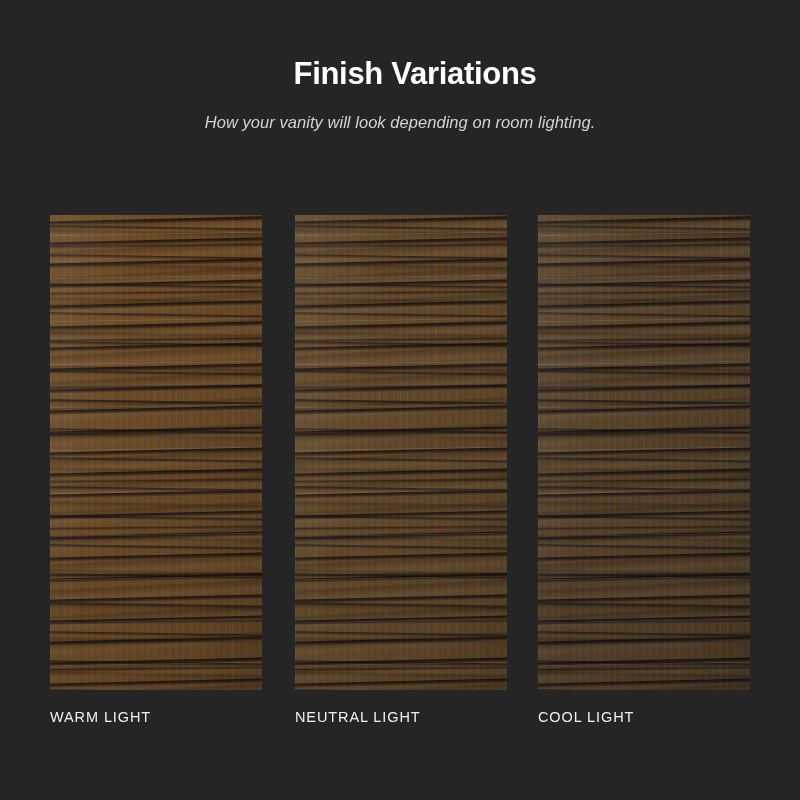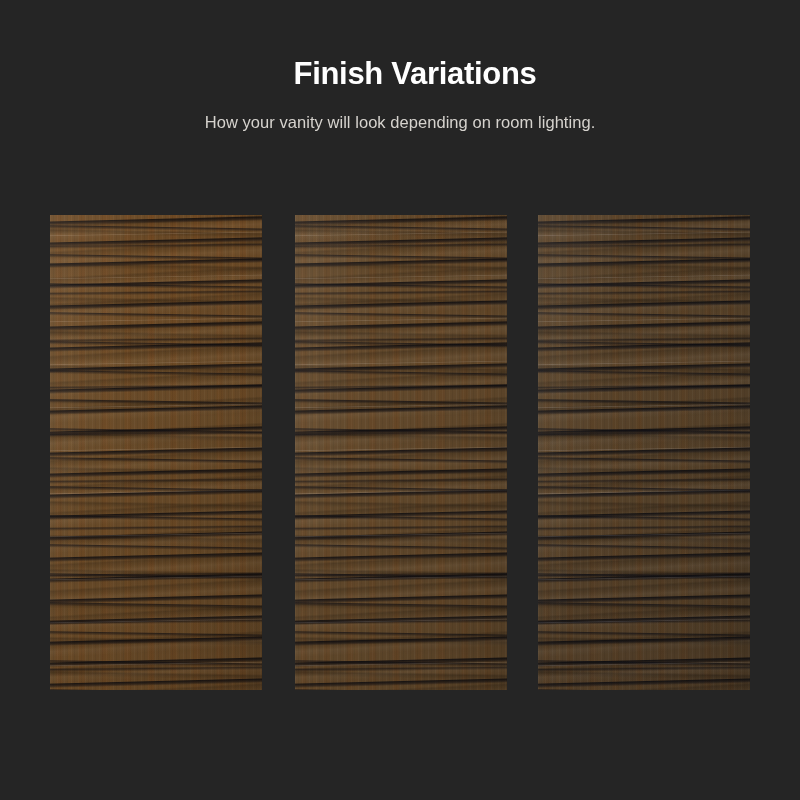"How your vanity will look" .subtitle { font-style: none -> italic }
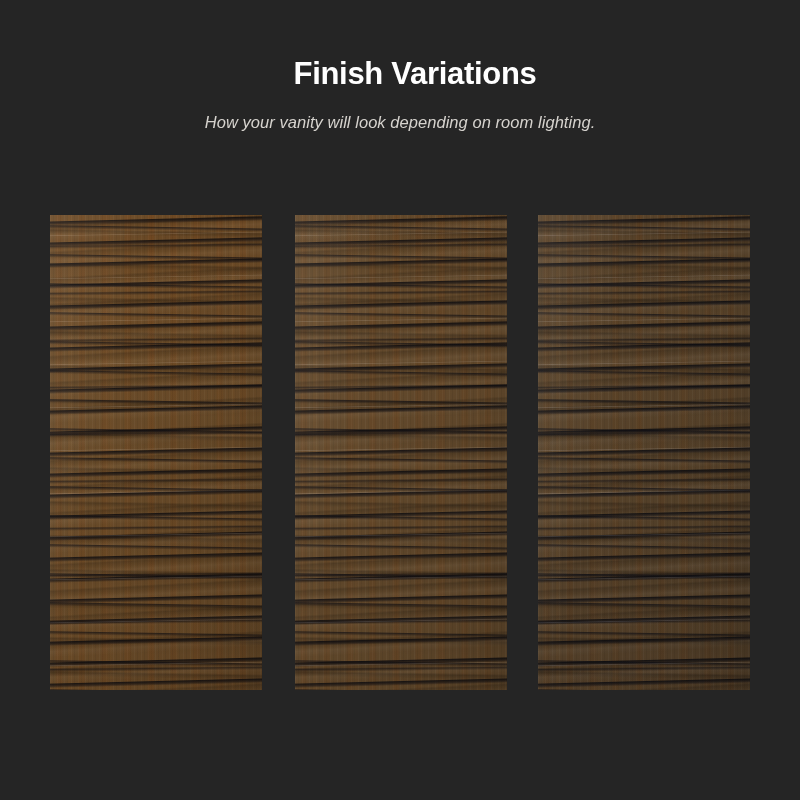"WARM LIGHT" div.label-row { html: none -> <div> <div>WARM LIGHT</div> <div>NEUTRAL LIGHT</div> <div>COOL LIGHT</div> </div> }
